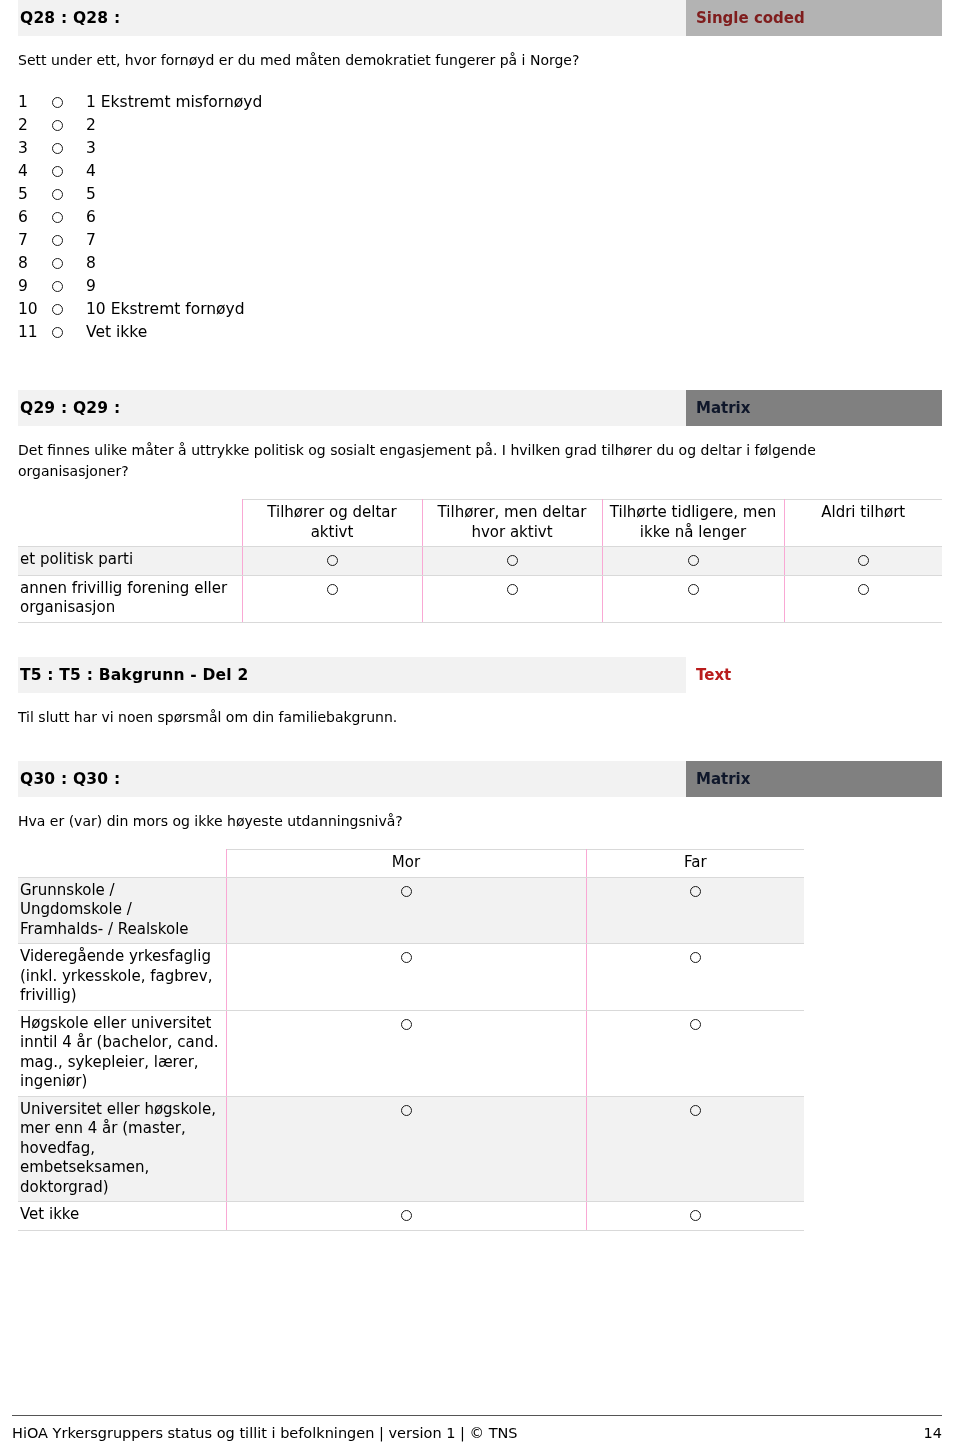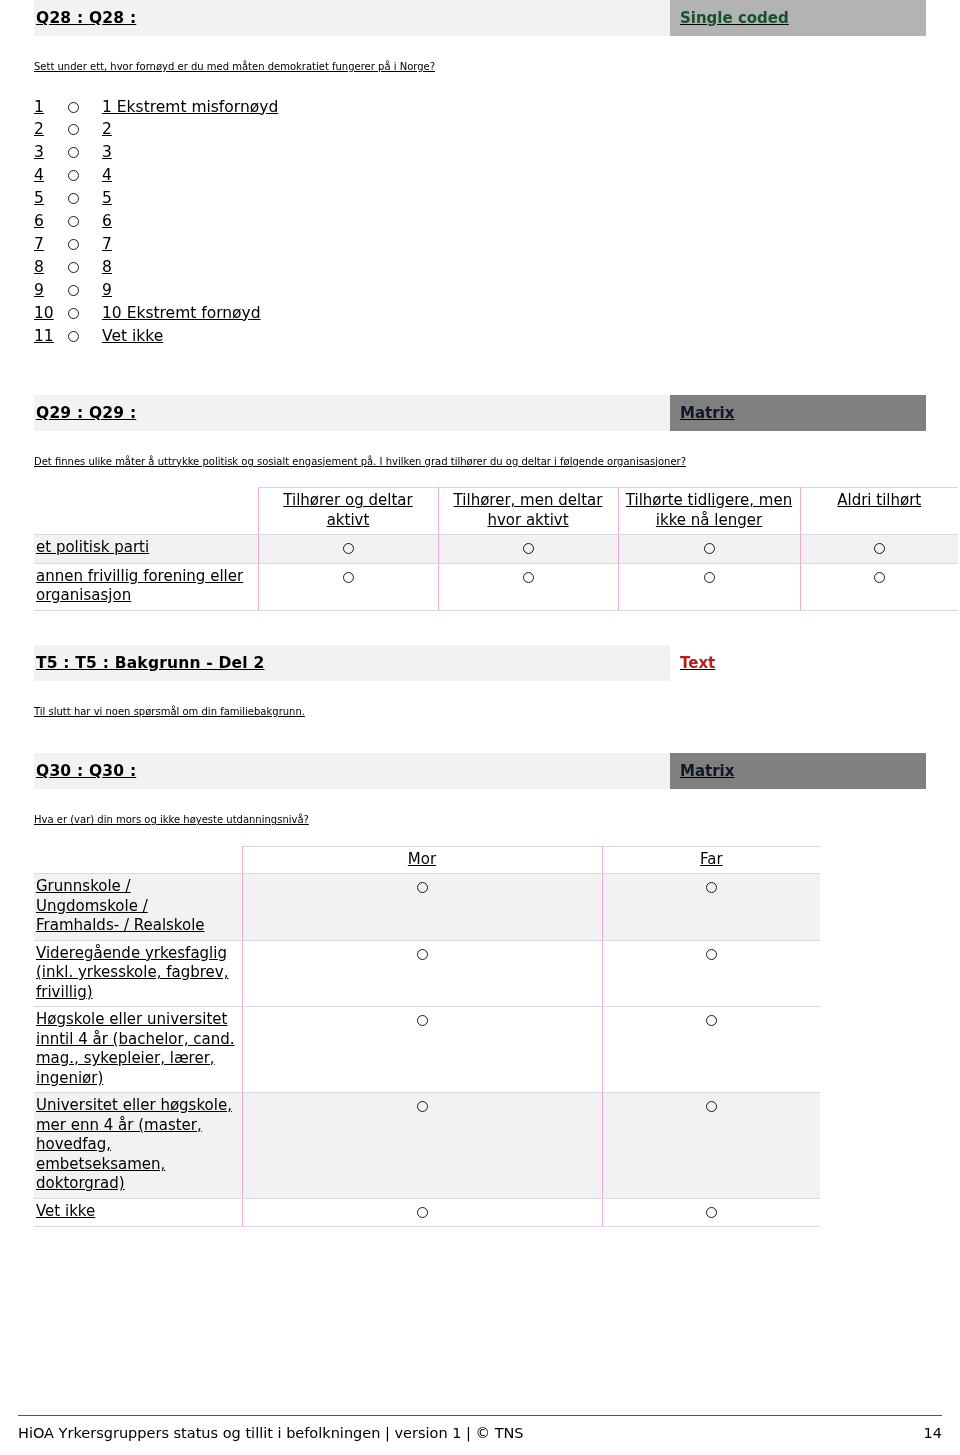"Q28 : Q28 :" .page { padding: 0 34px -> 0 18px; text-decoration: underline -> none }
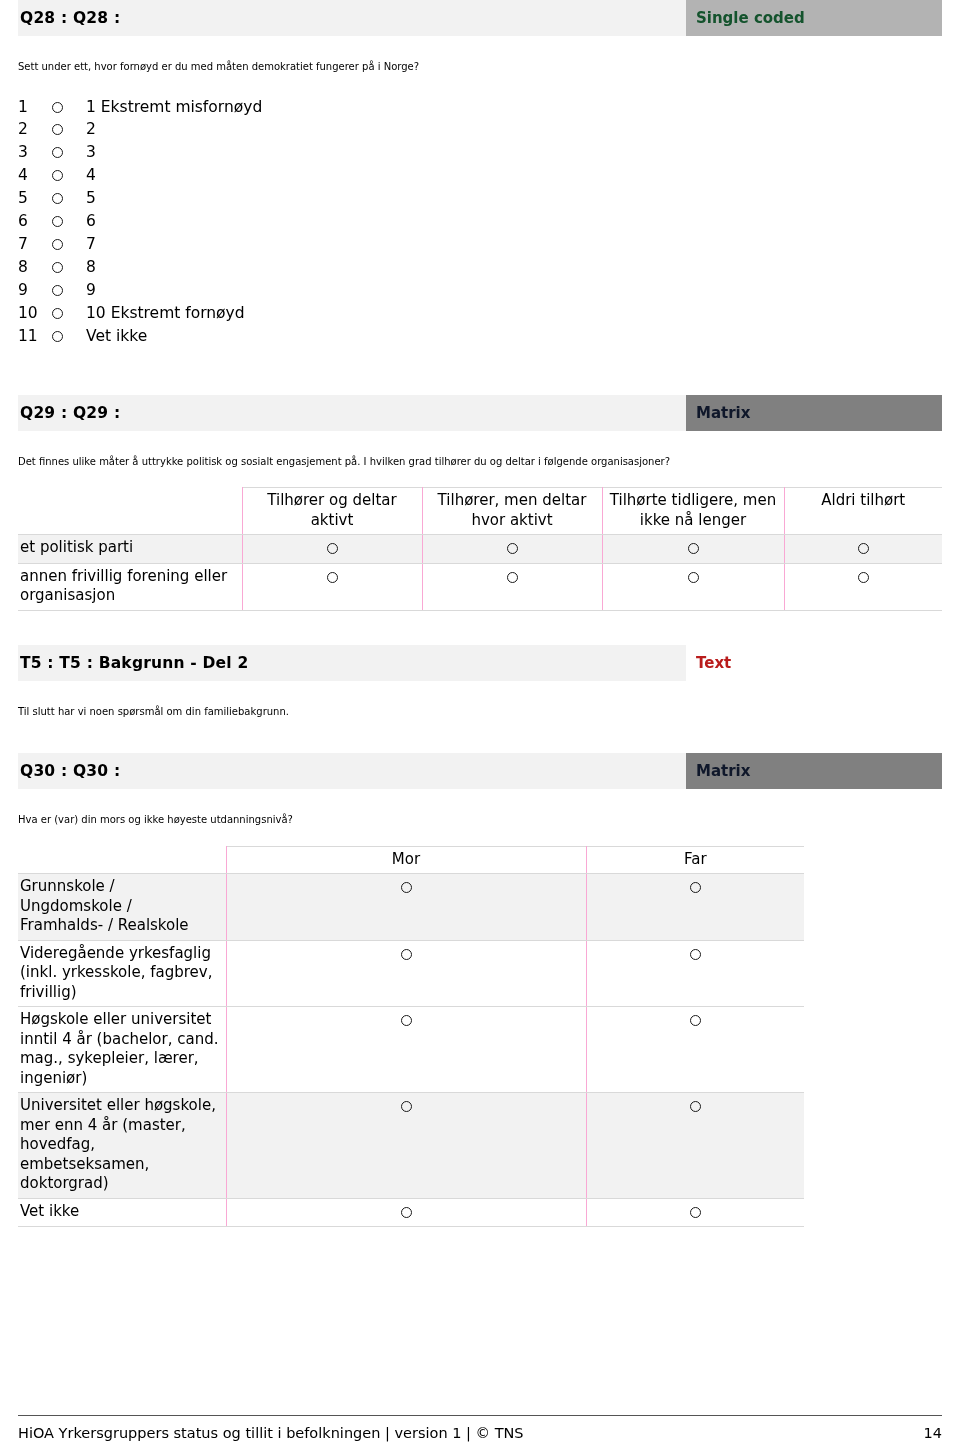"Single coded" .badge-single { color: #14532d -> #7f1d1d }
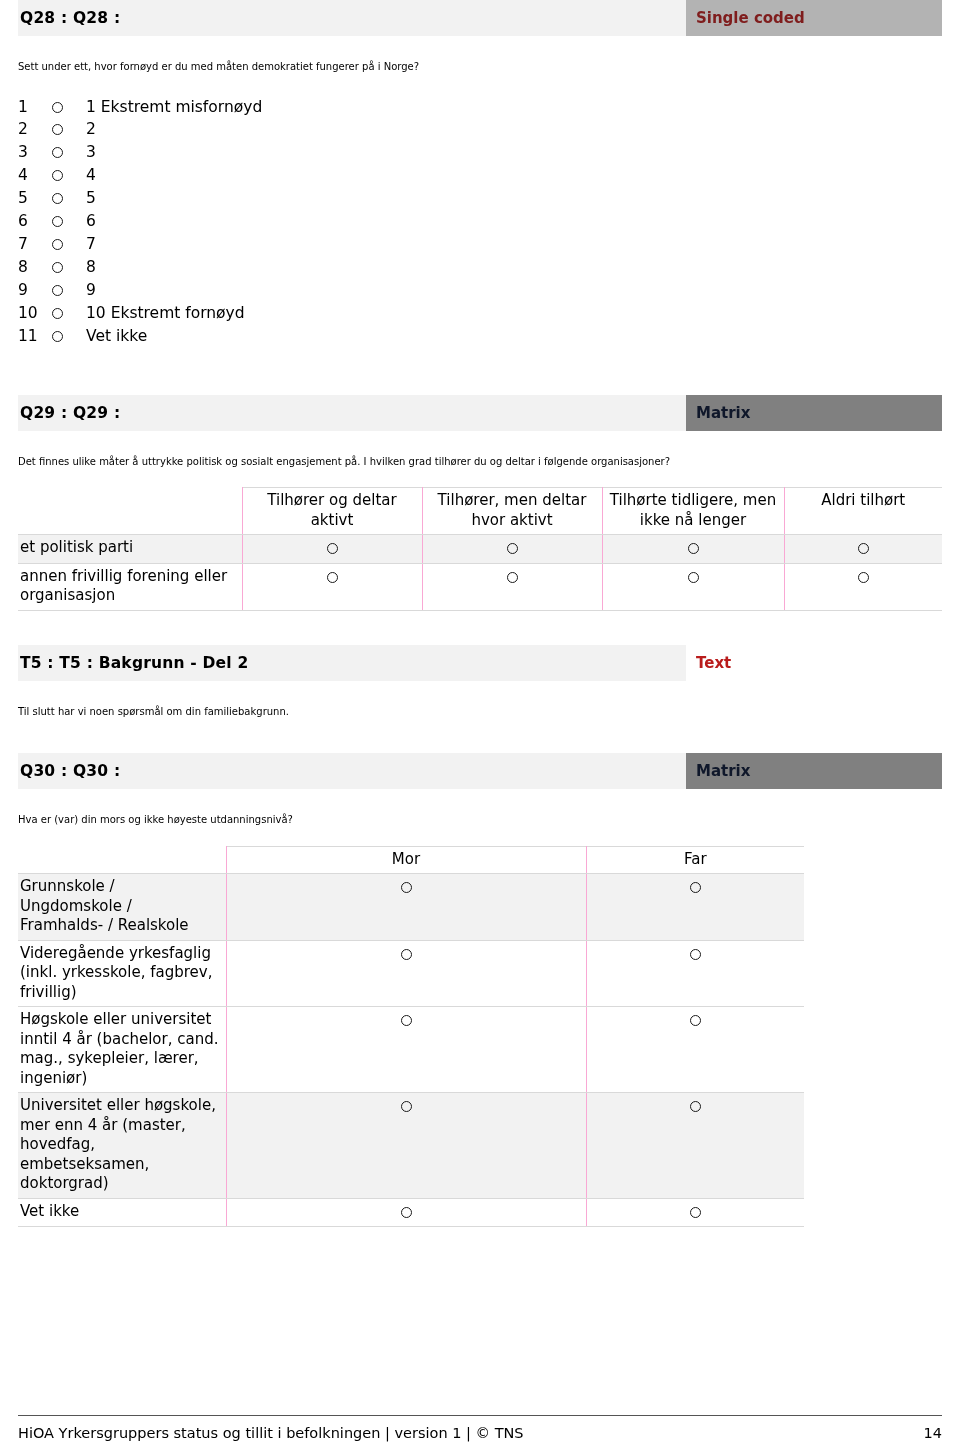"Sett under ett, hvor fornøyd" .qtext { font-size: 10px -> 14px; margin-top: 24px -> 14px }
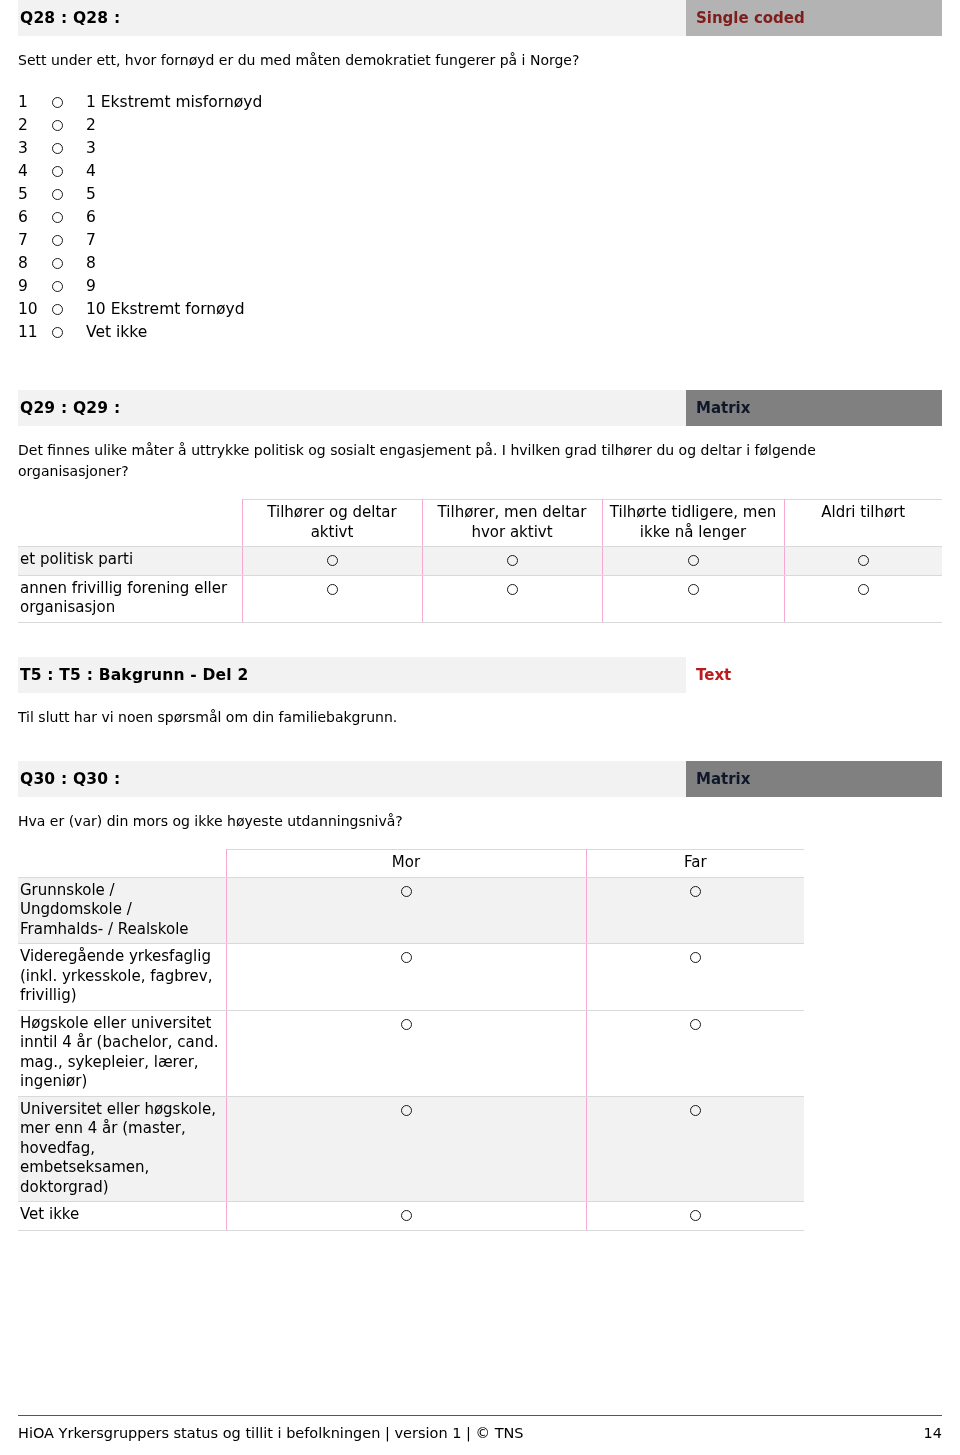"HiOA Yrkersgruppers status og tillit" .footer { left: 18px -> 12px }
